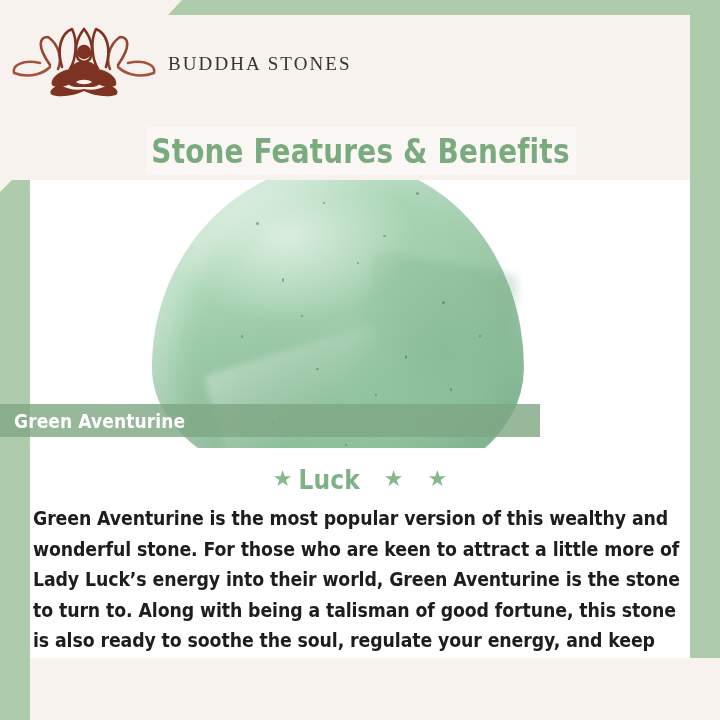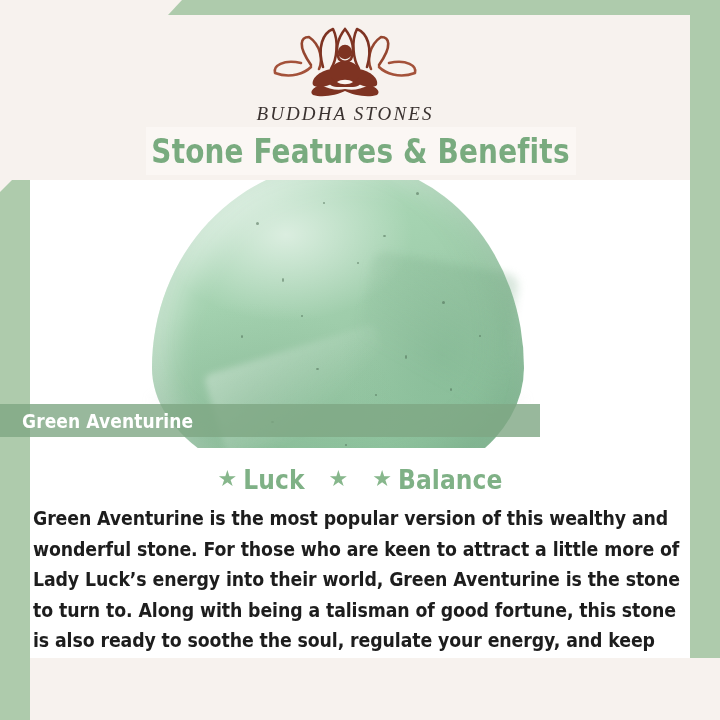"BUDDHA STONES" .logo-wrap { flex-direction: column -> row; font-style: italic -> none }
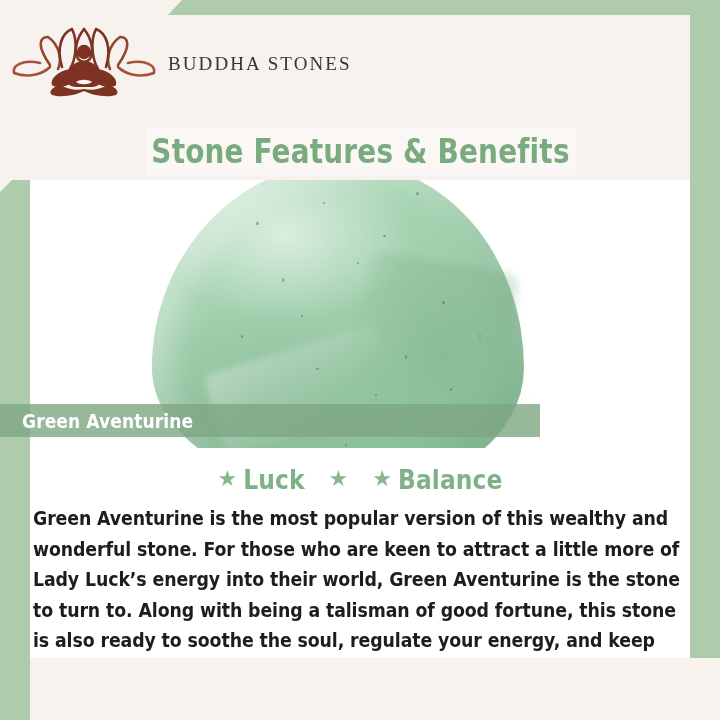"Green Aventurine" .caption-text { margin-left: 22px -> 14px }
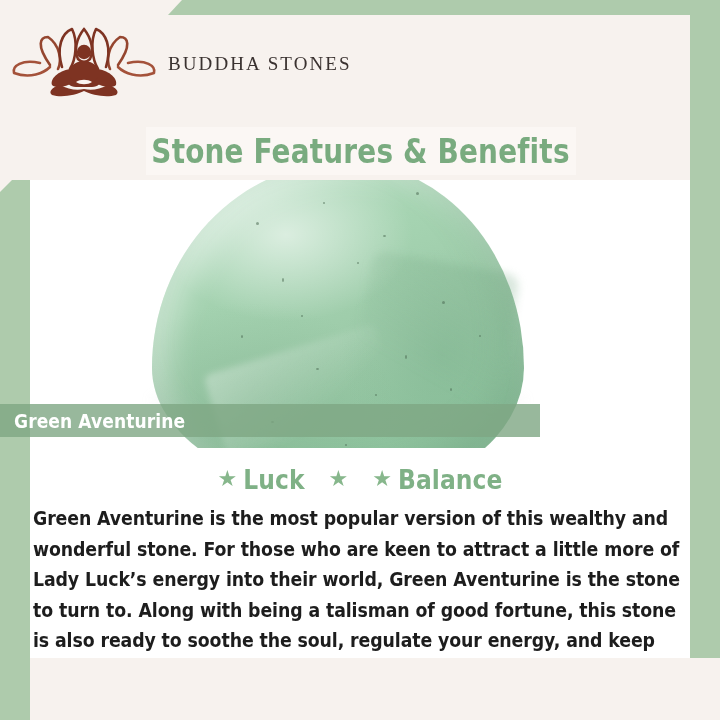"Balance" span.kw-label { html: <span>Balance</span> -> none }
